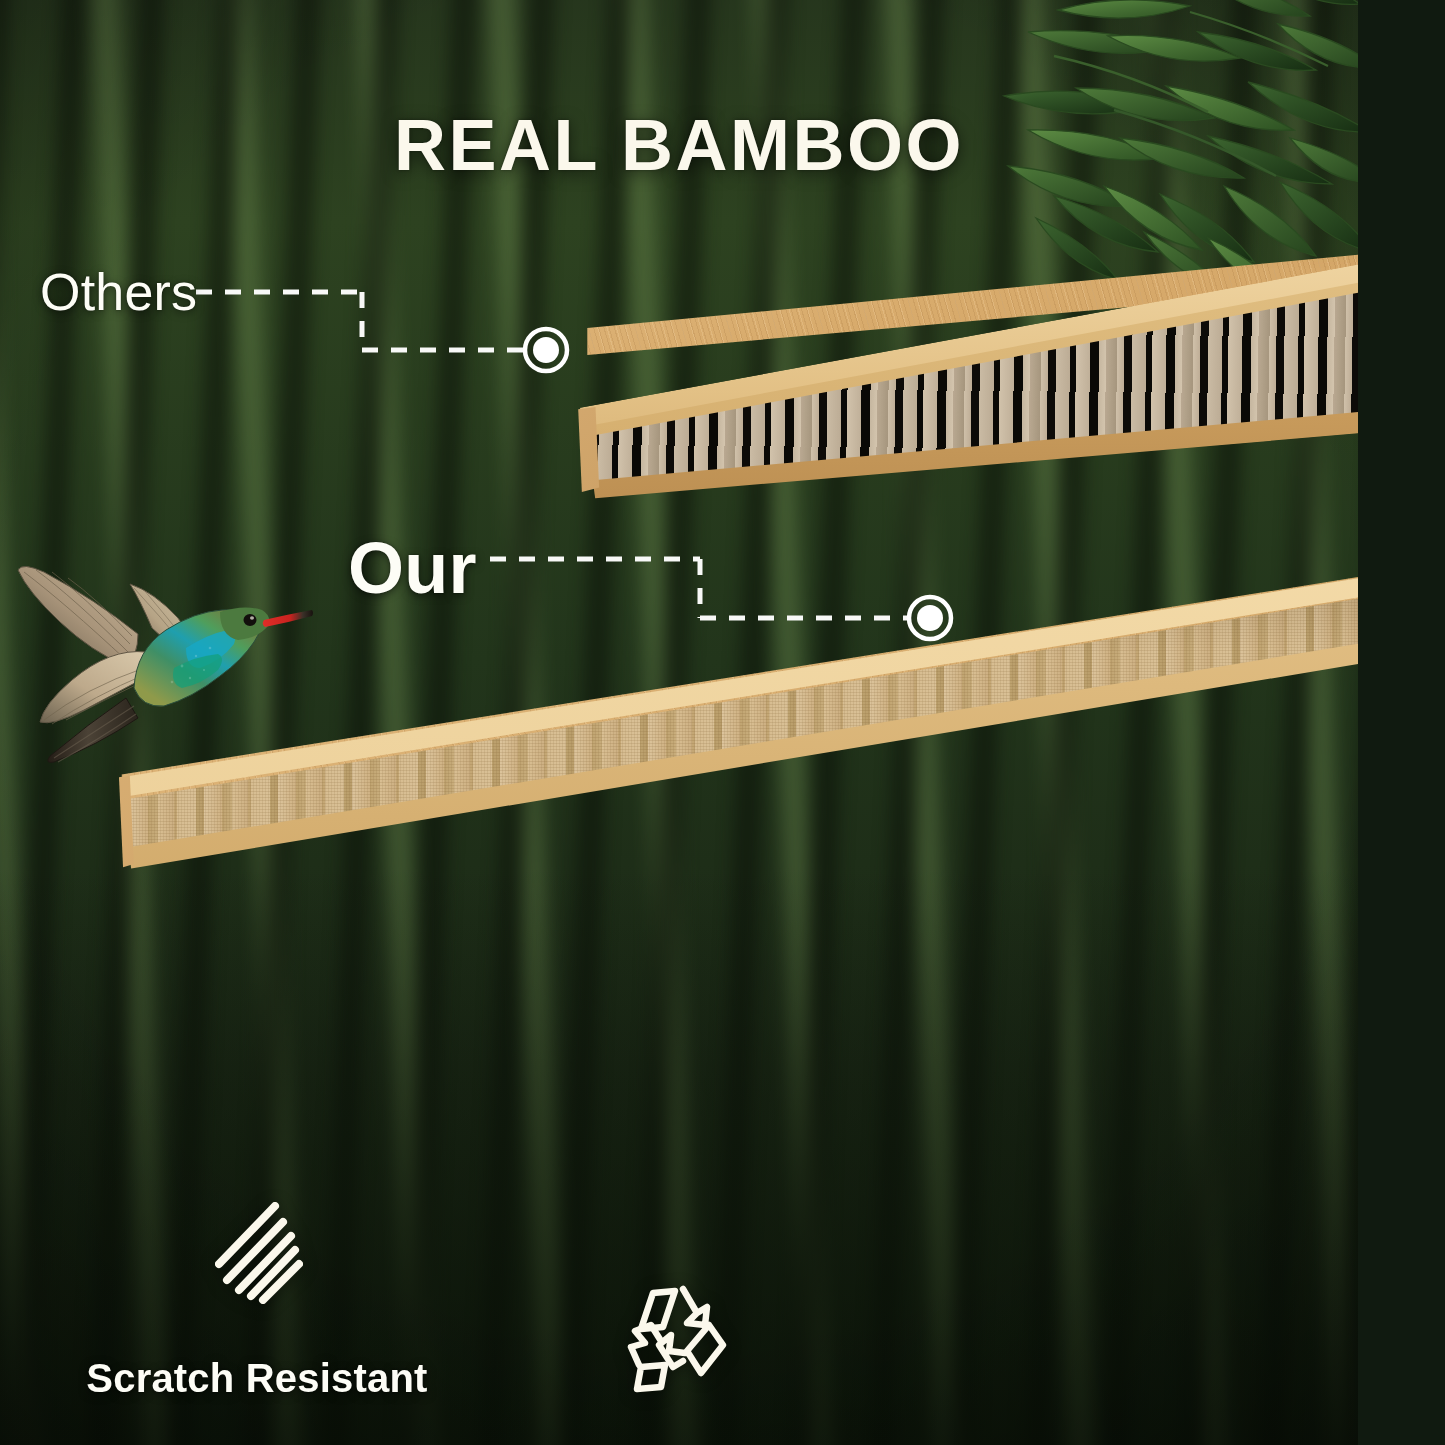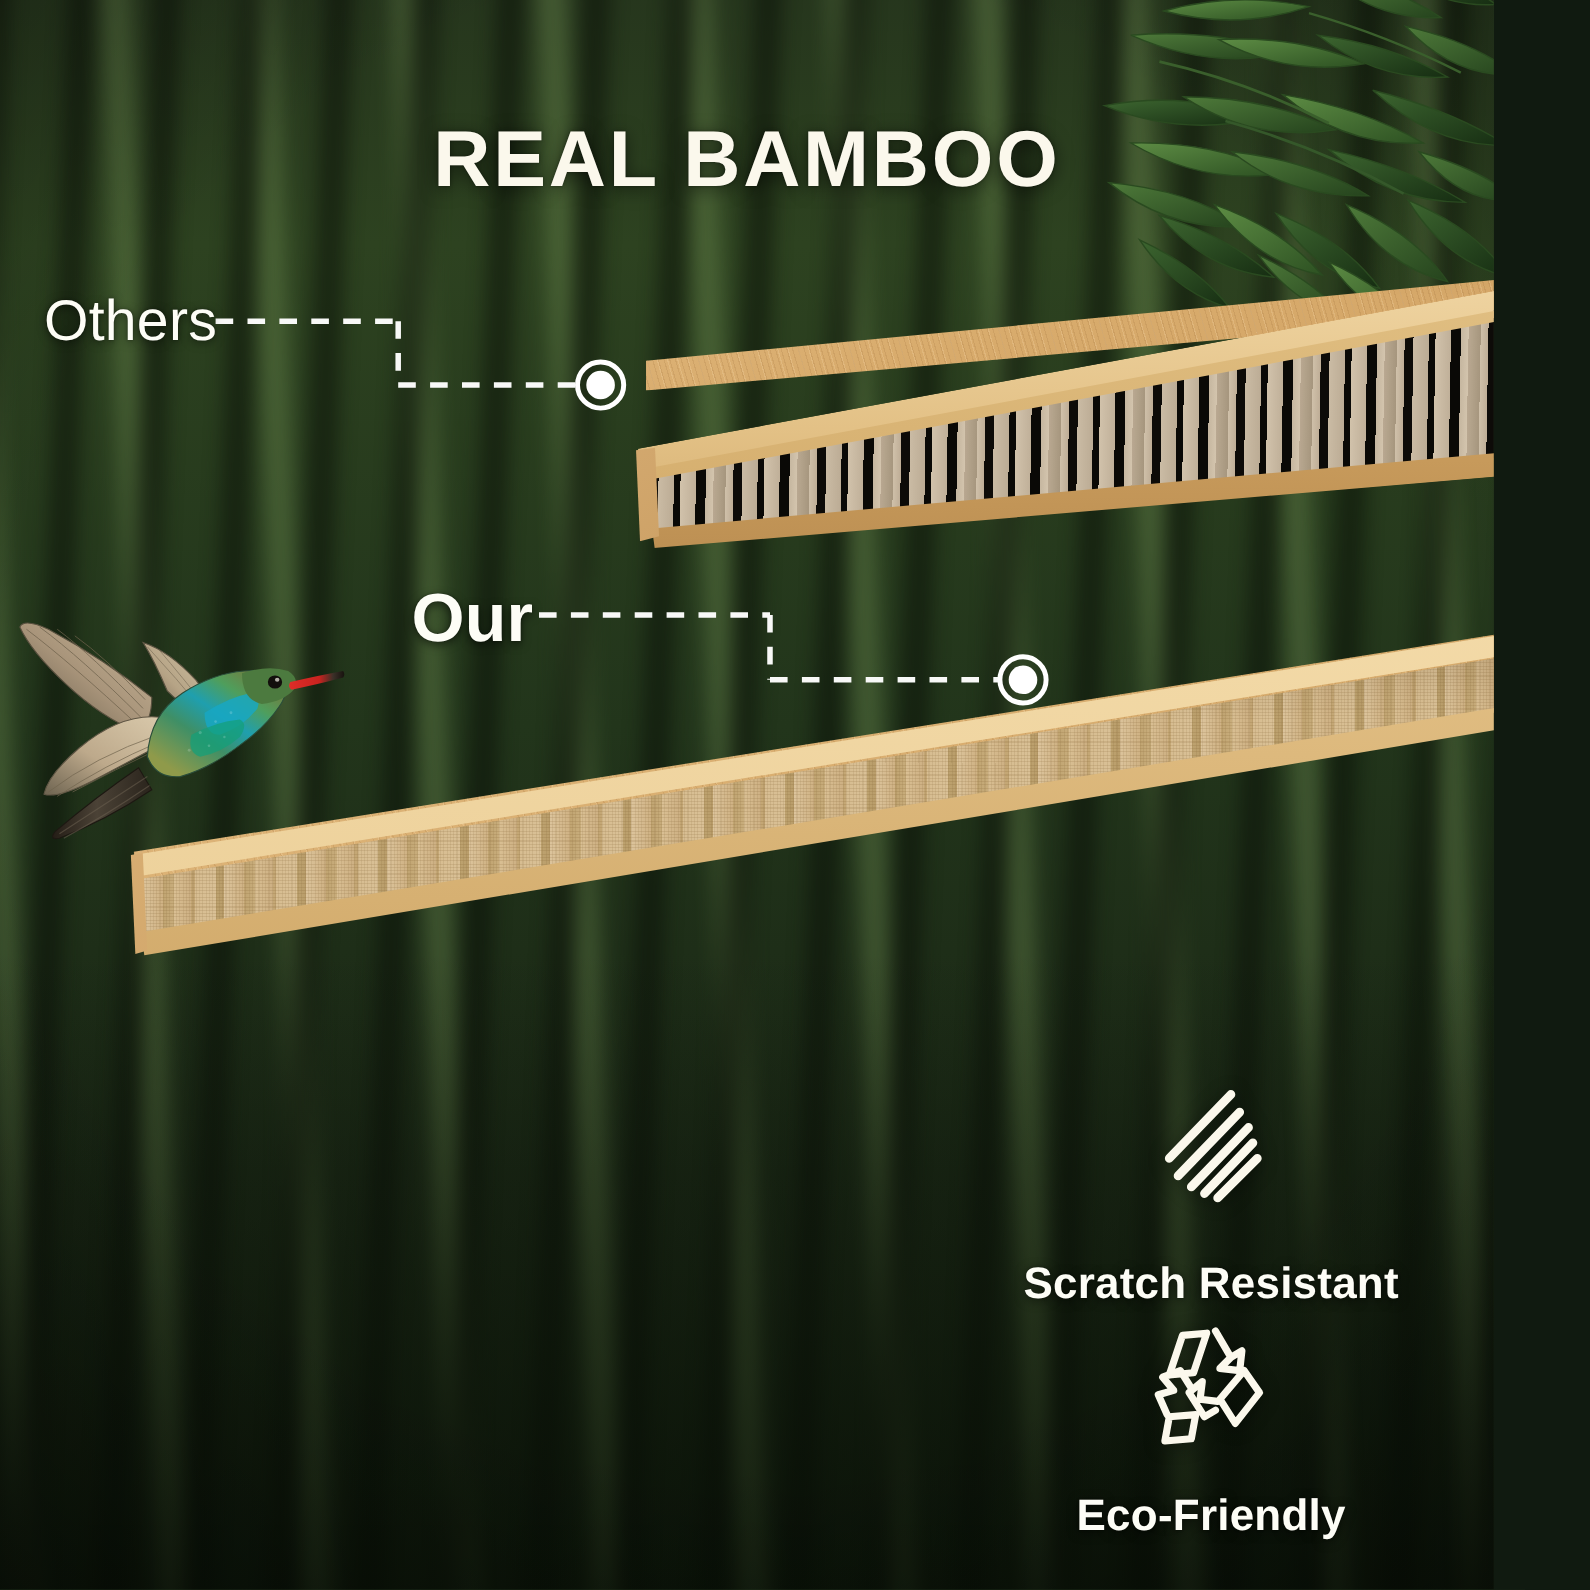"Our" .label-our { font-size: 62px -> 72px; left: 374px -> 348px }
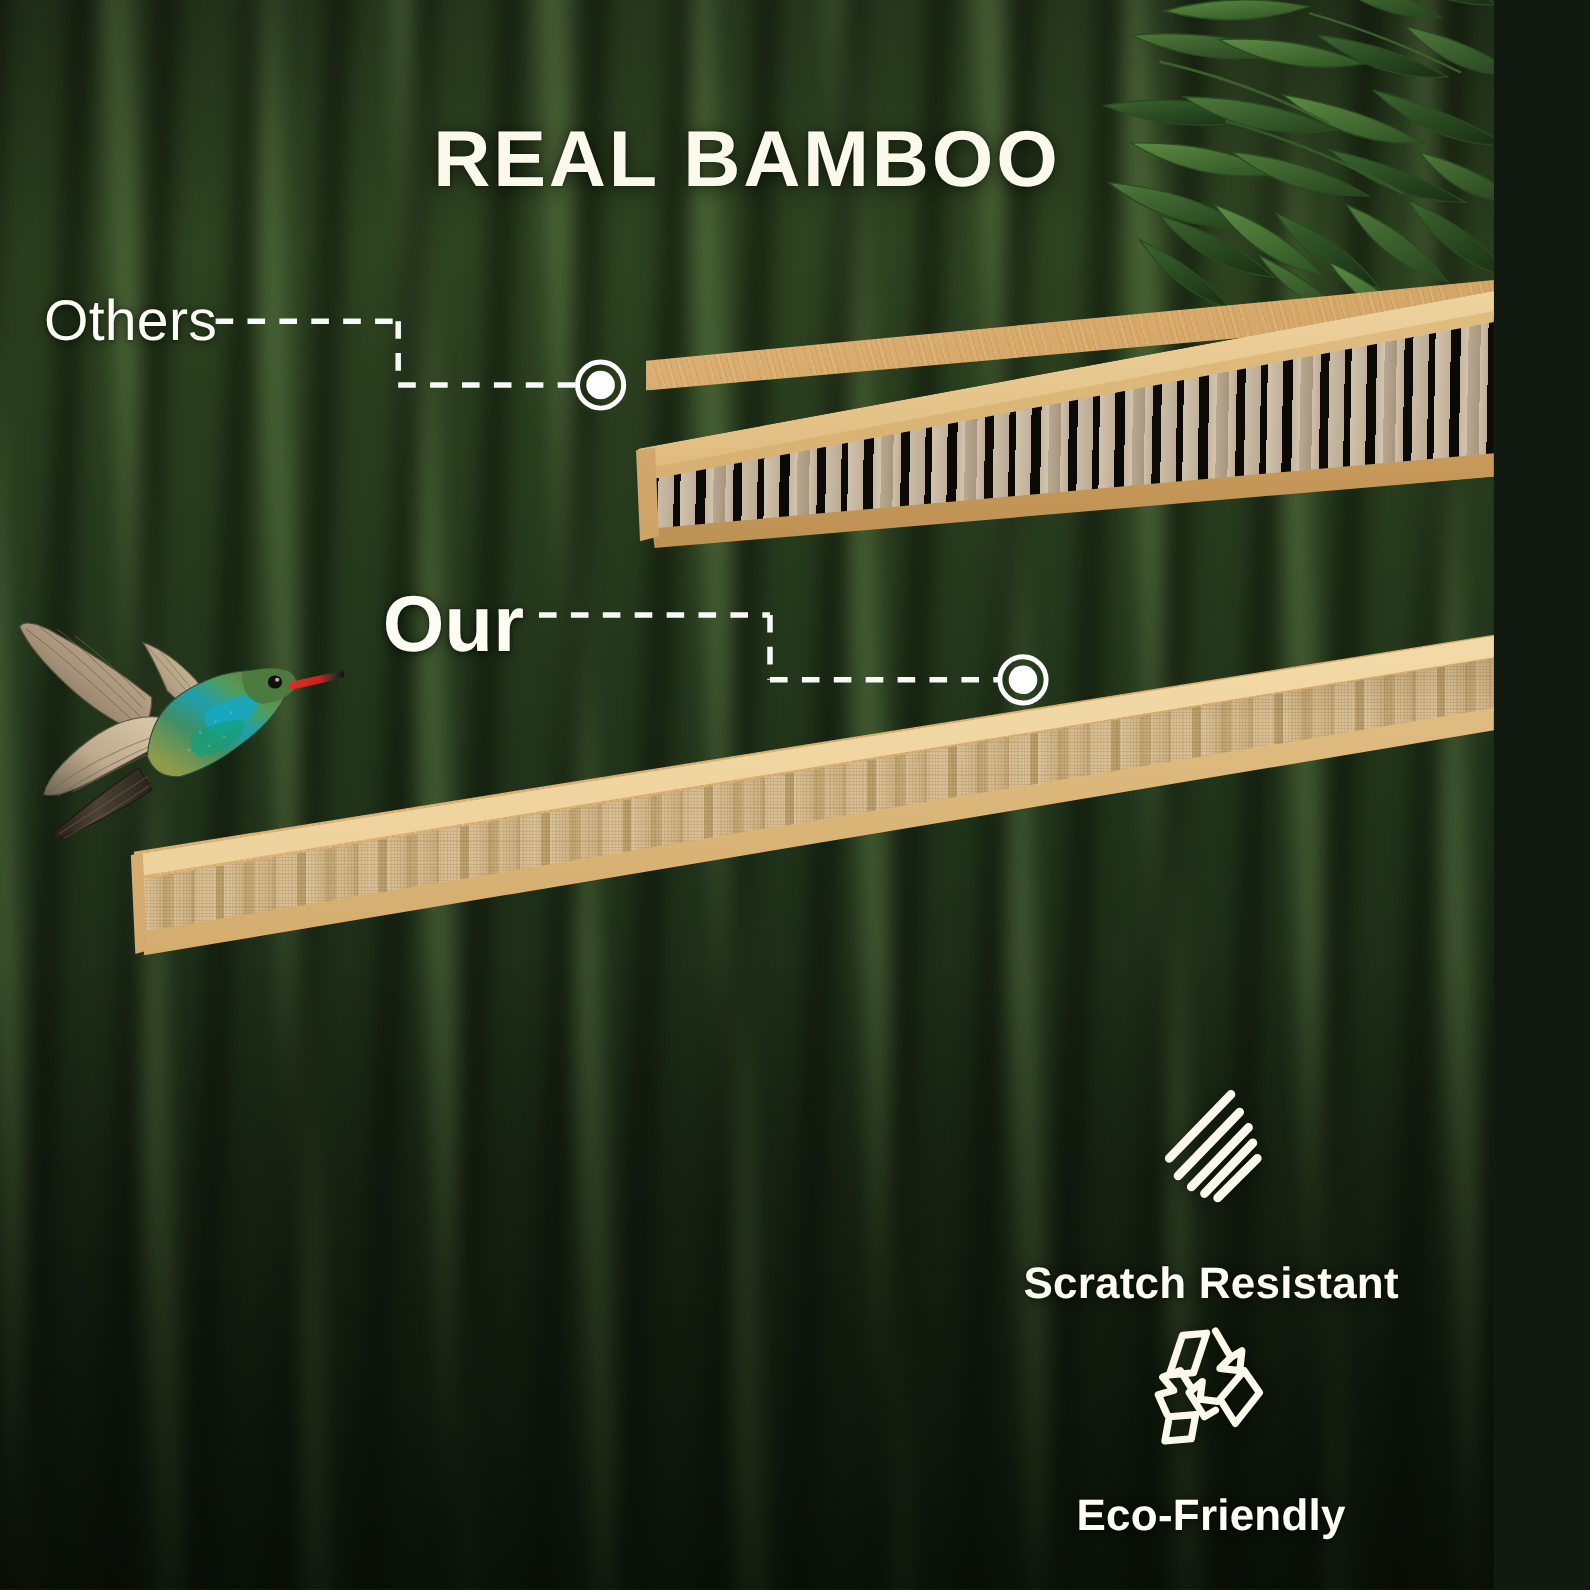"Scratch Resistant" .features { flex-direction: column -> none }
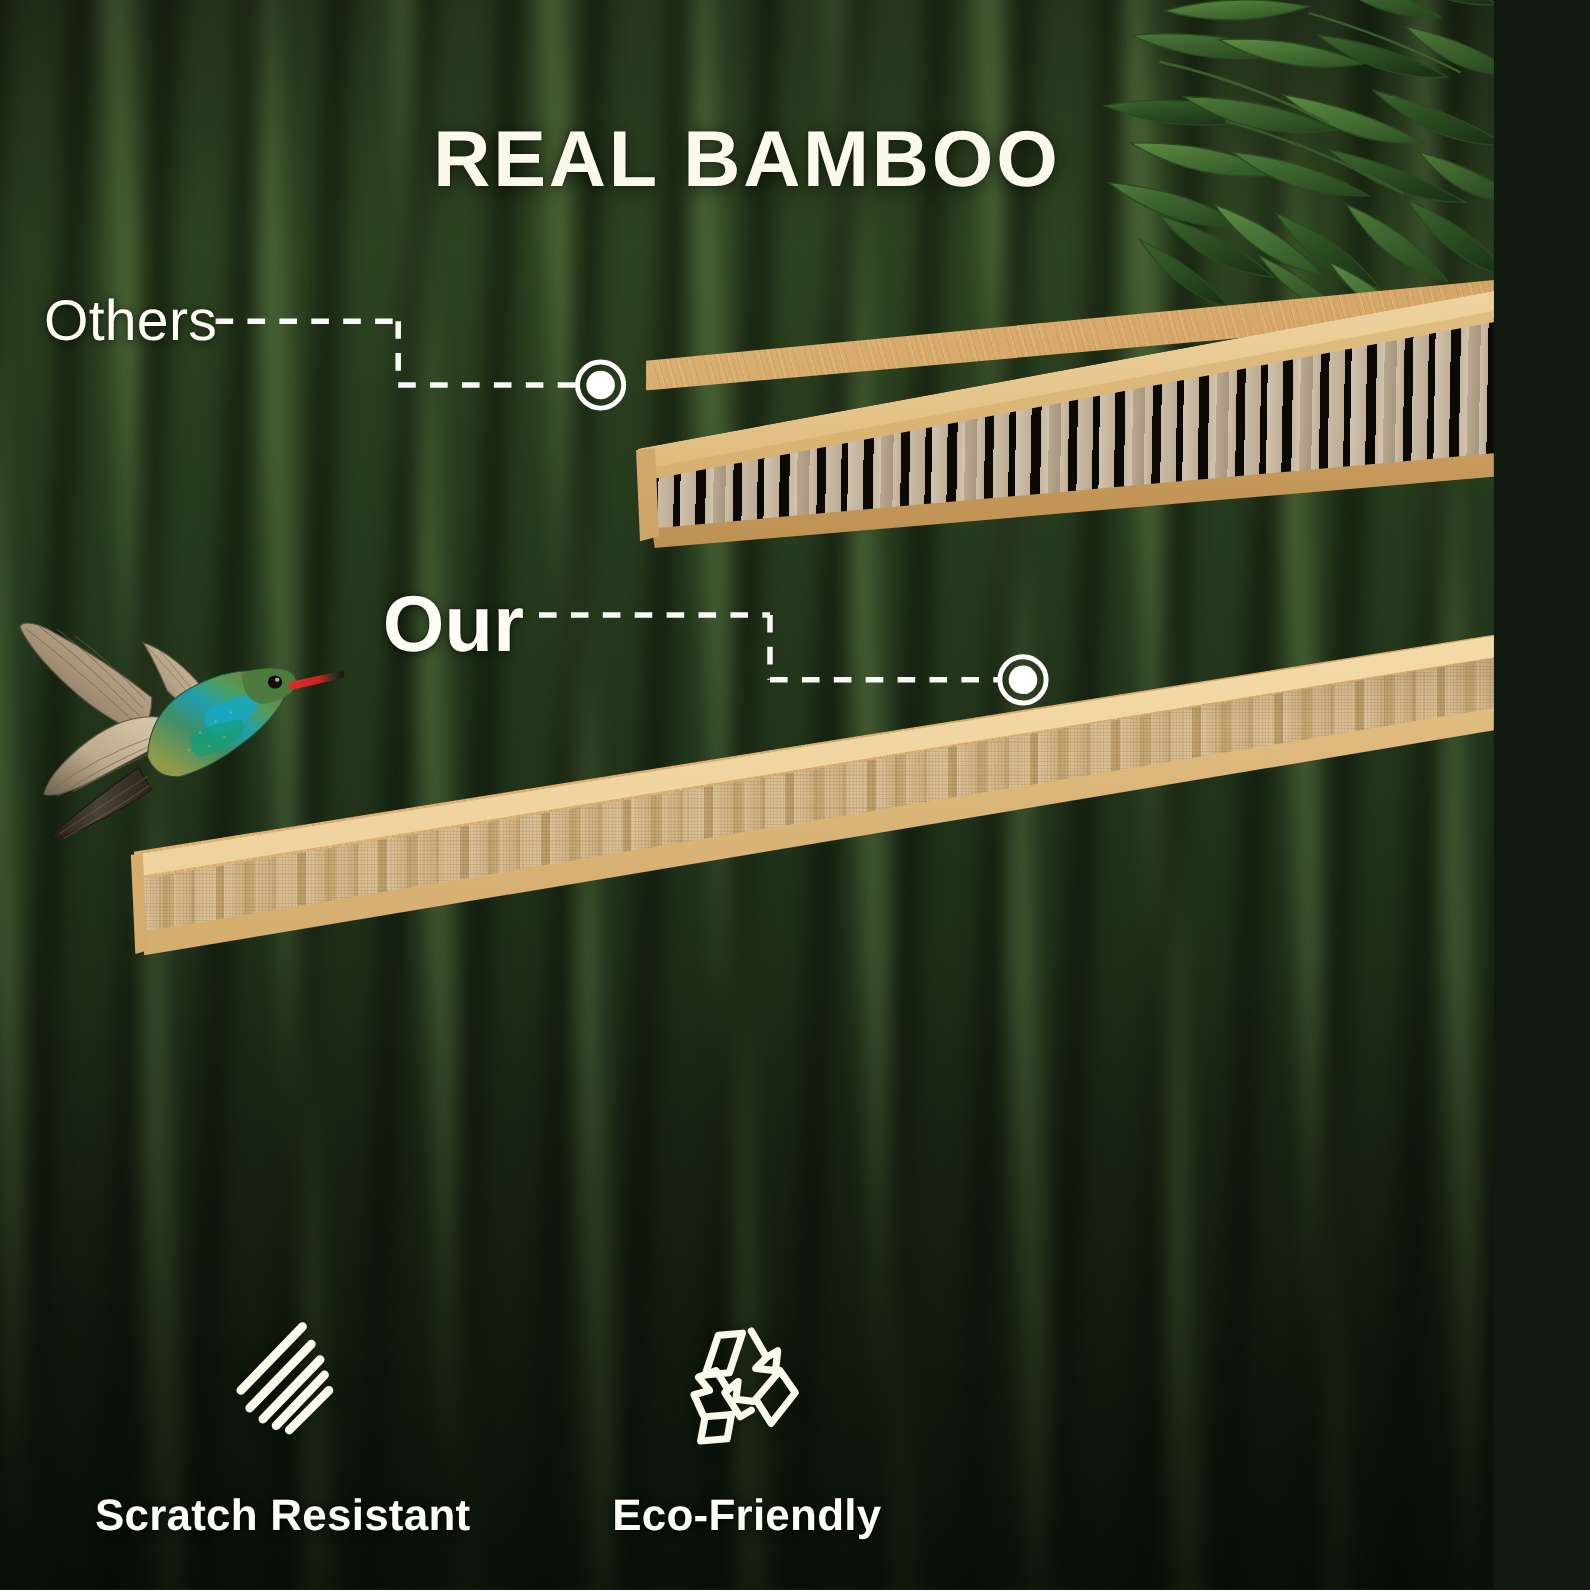"Eco-Friendly" div.feature-label { html: <div>Eco-Friendly</div> -> none }
